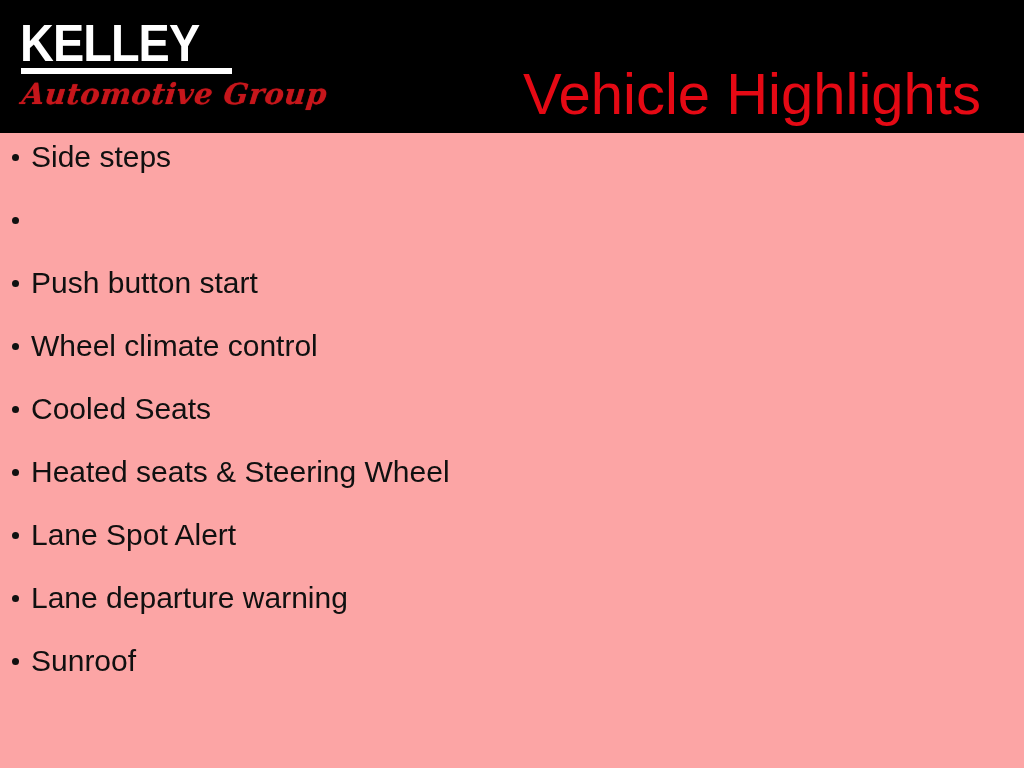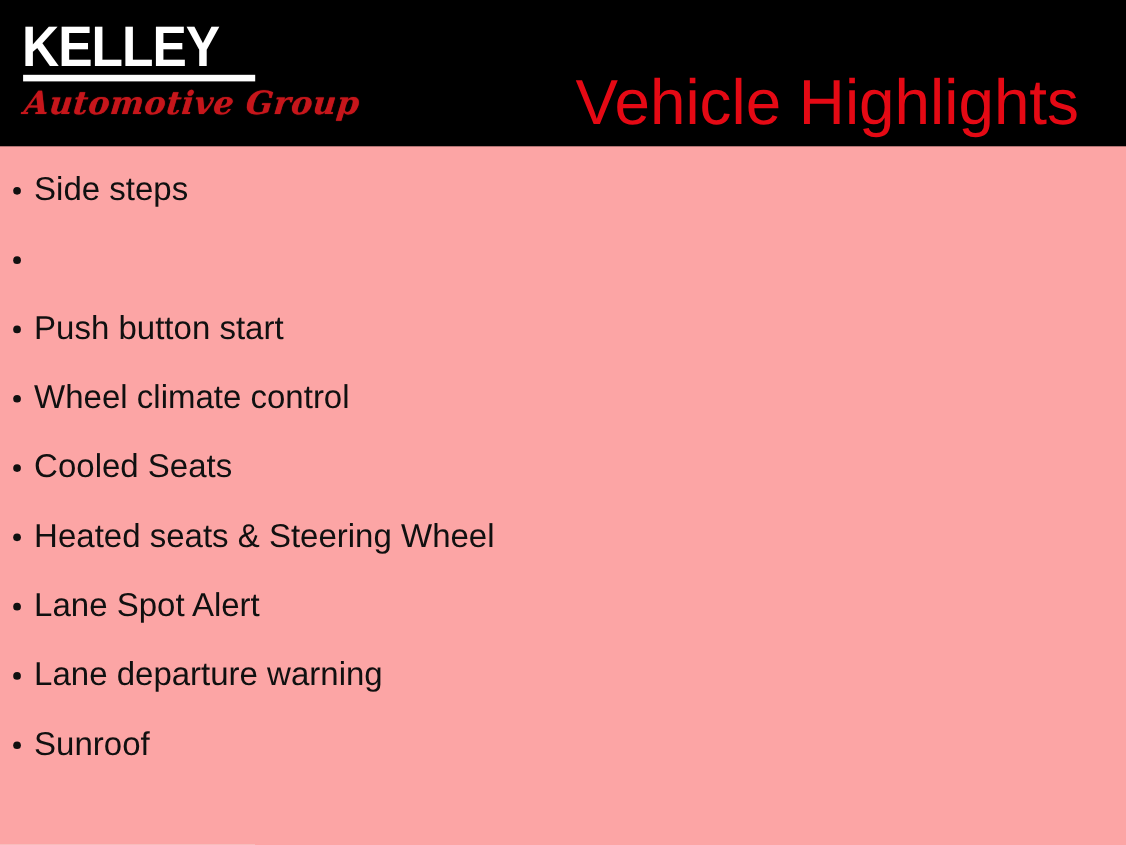"Side steps" #highlights-list { top: 147px -> 131px }
